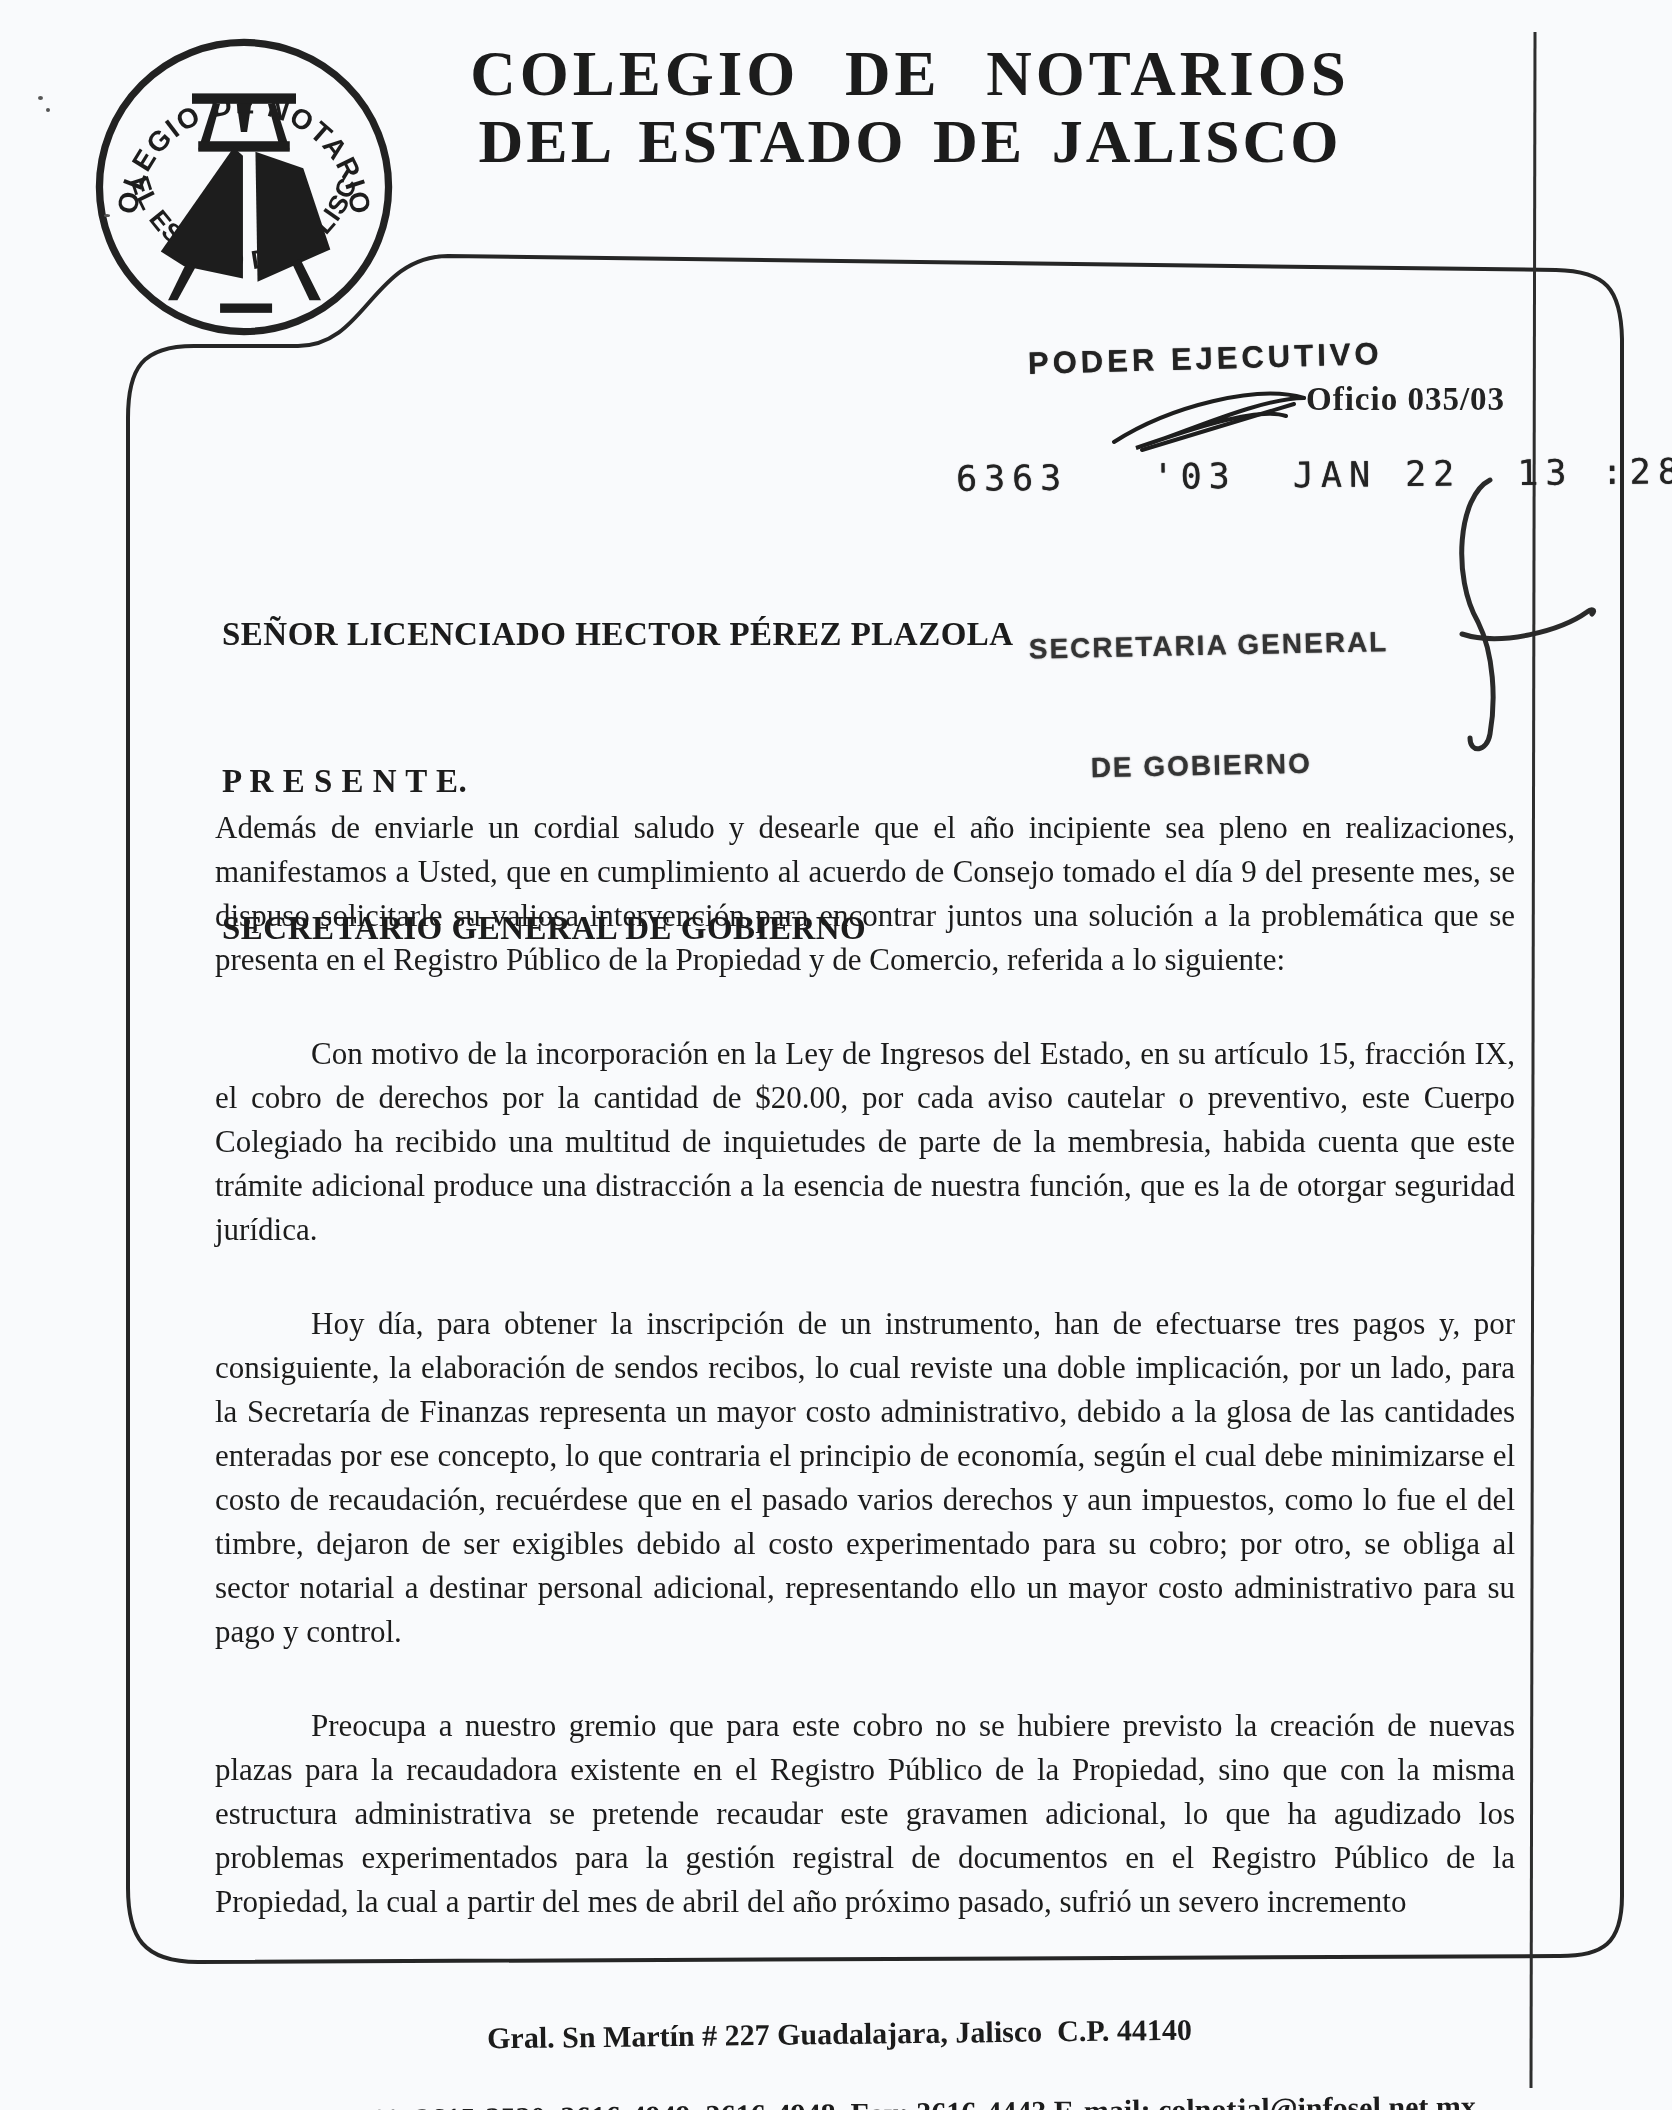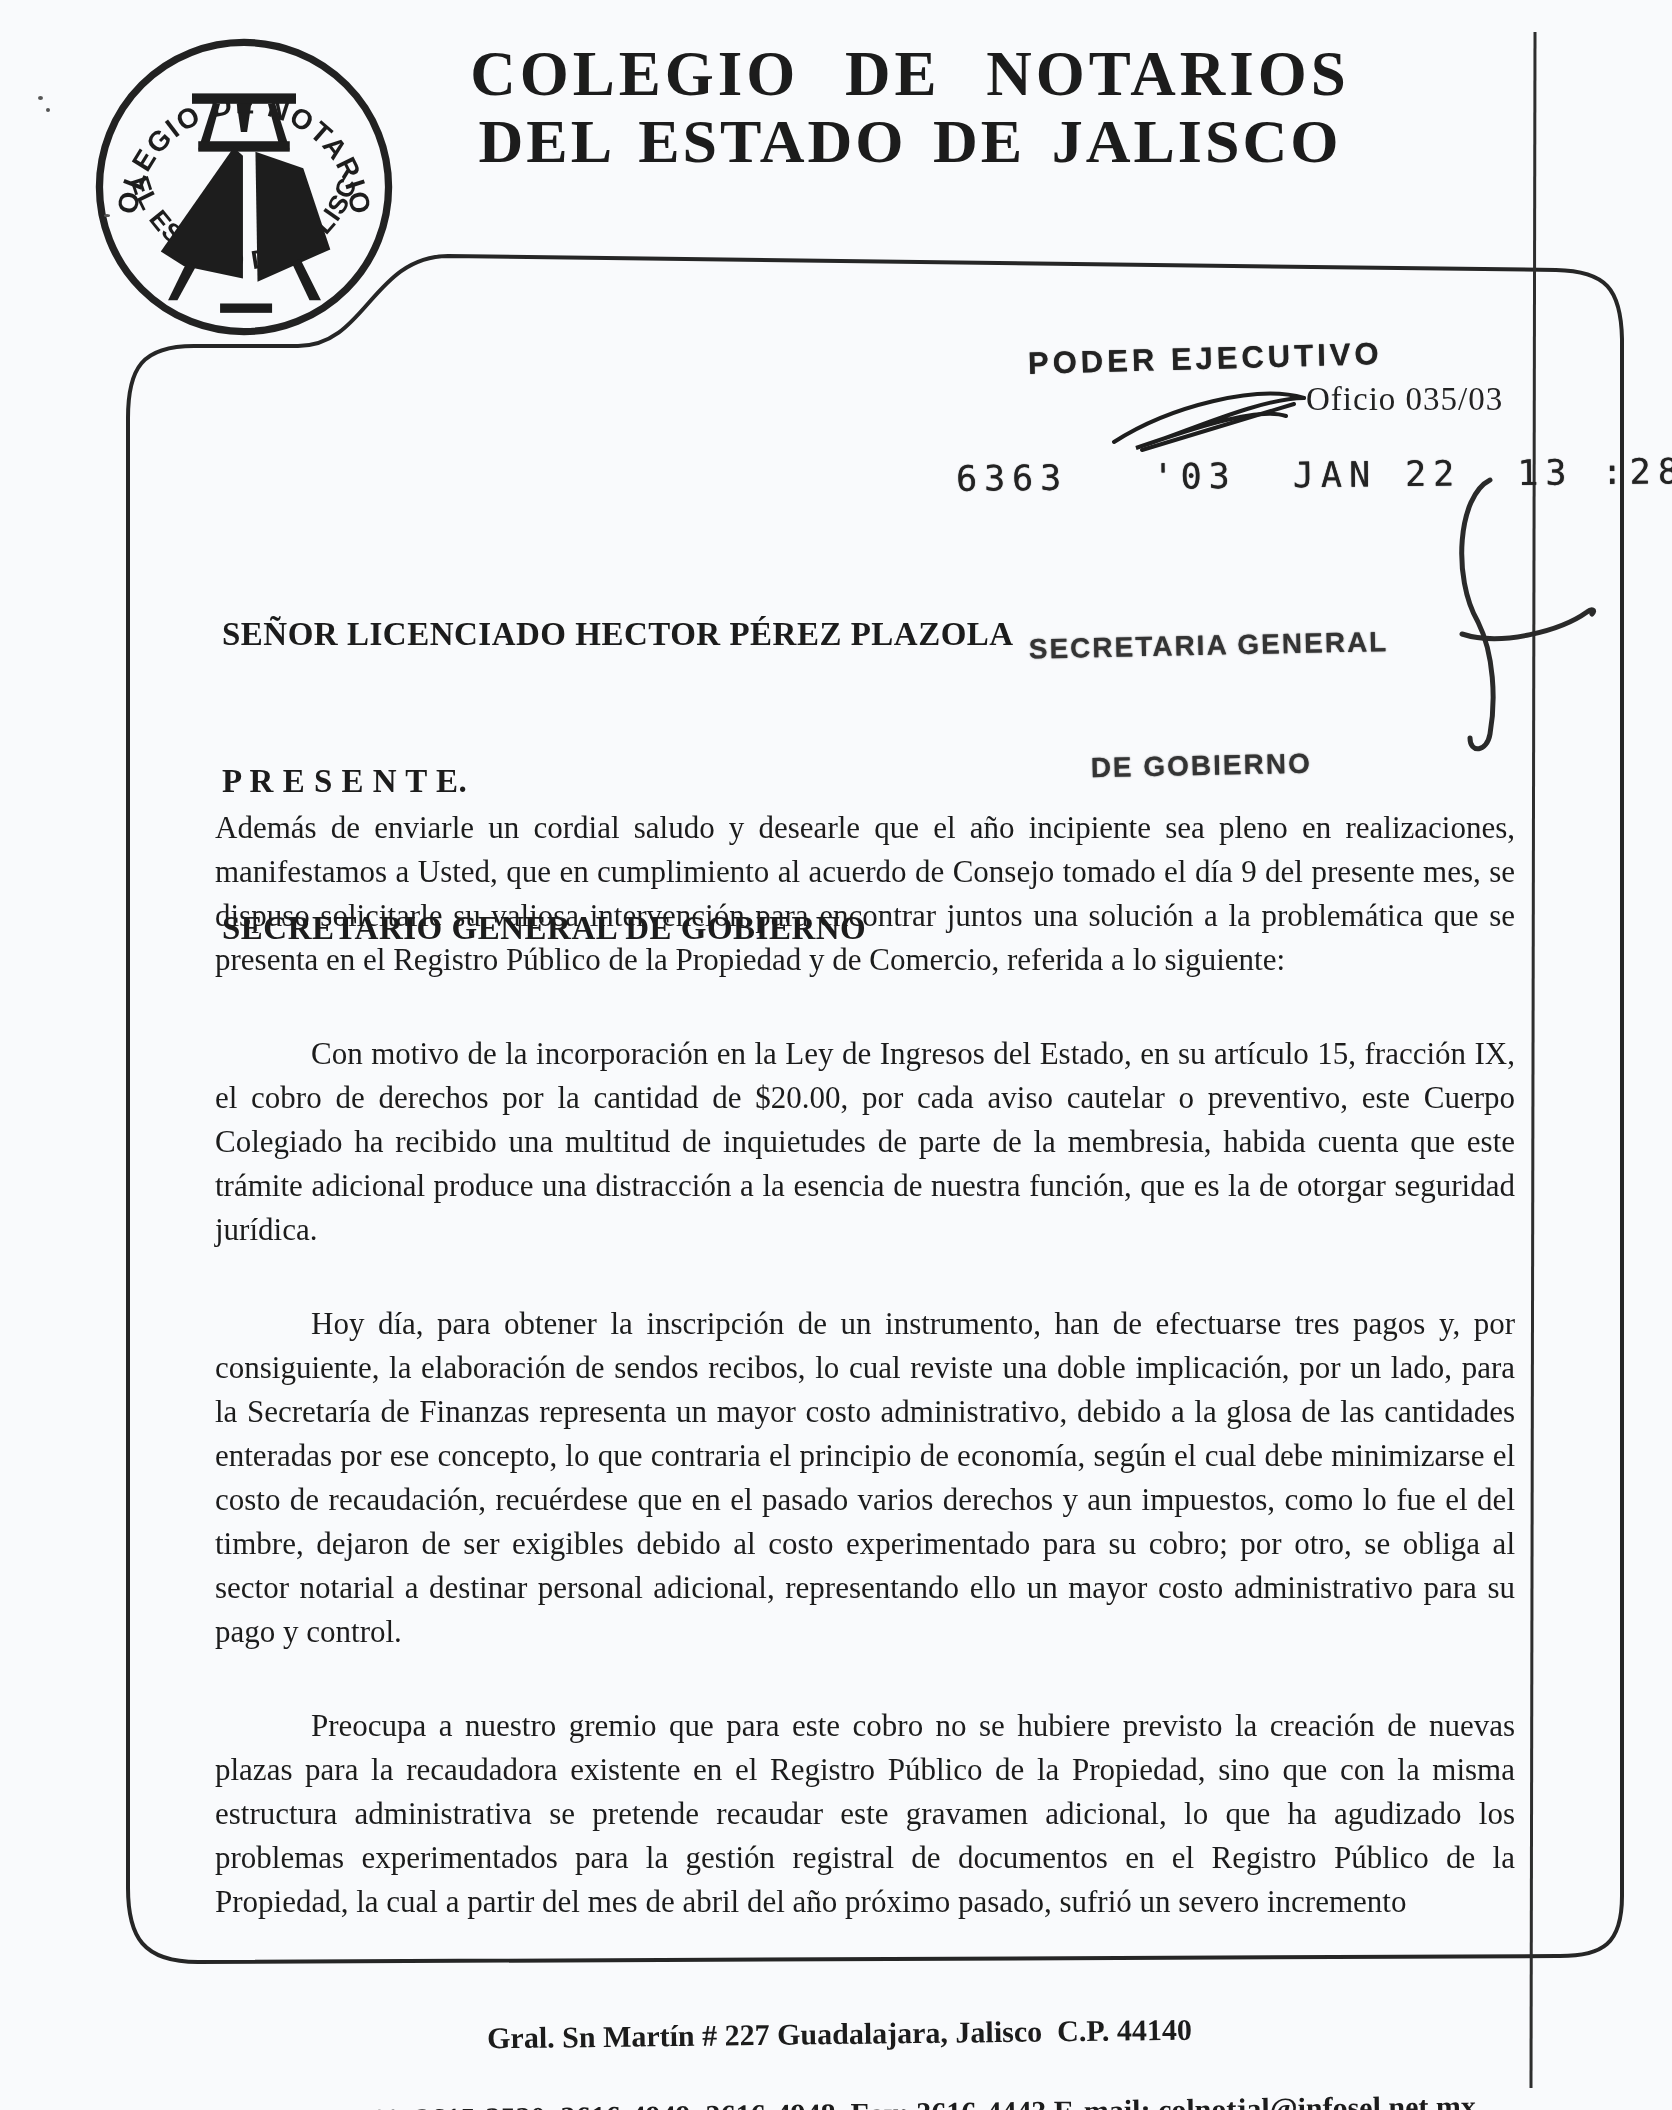"Oficio 035/03" .oficio { font-weight: normal -> bold }
